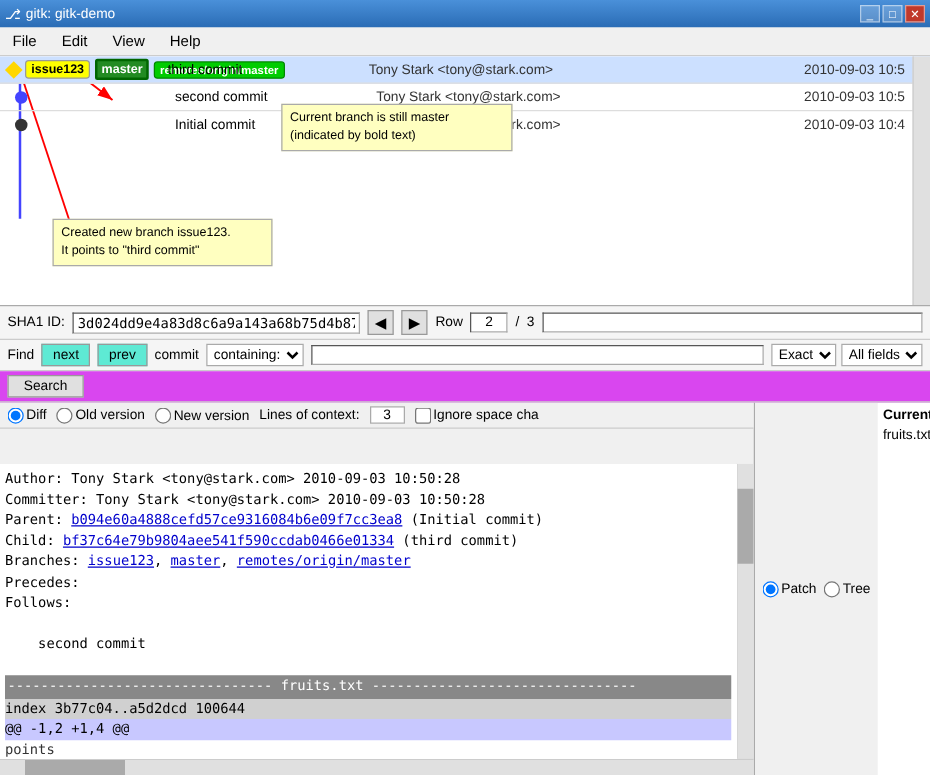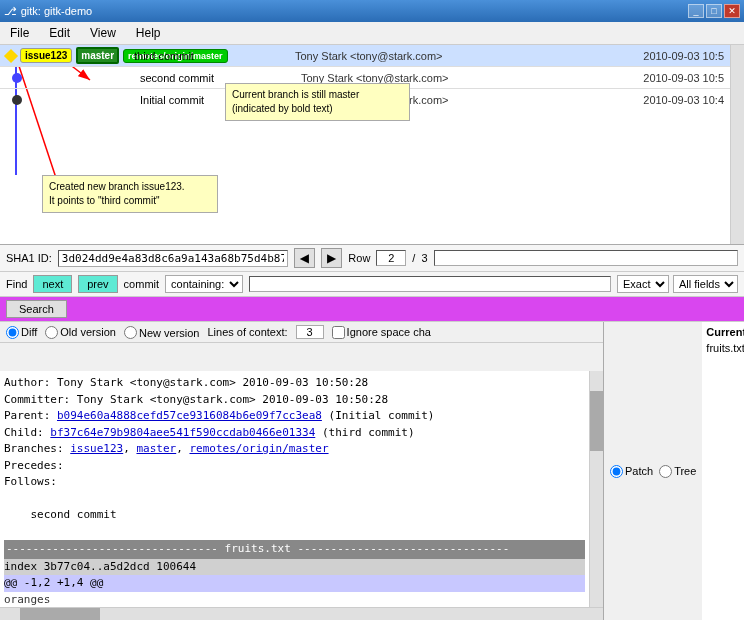"oranges" div.normal { text: oranges -> points }
